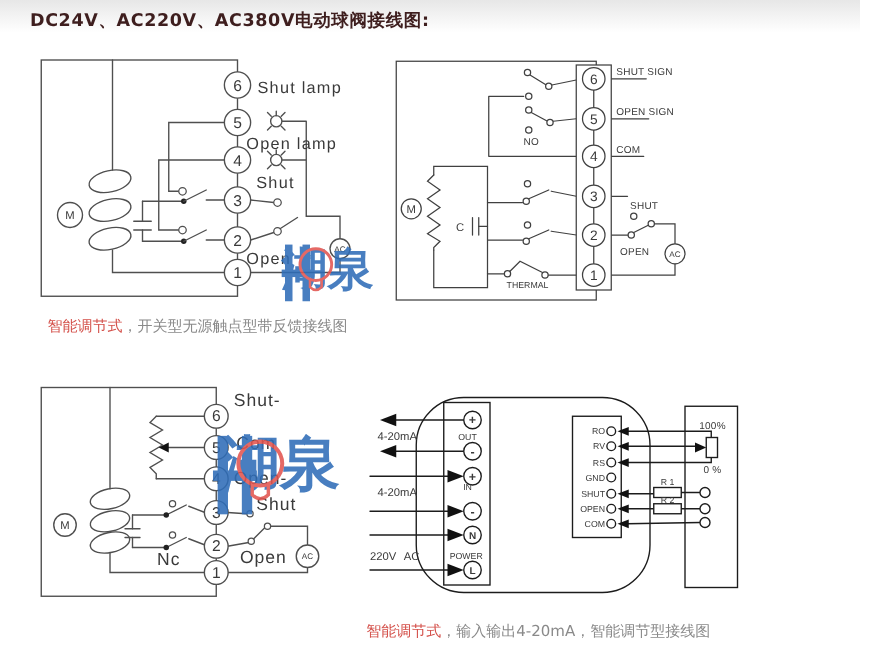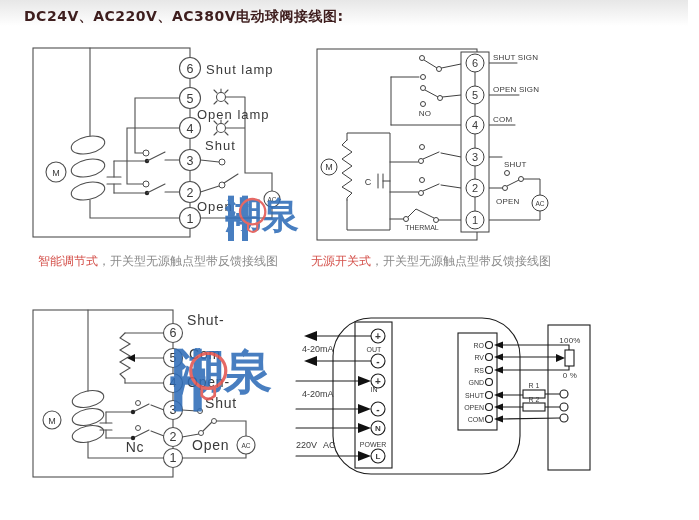"无源开关式，开关型无源触点型带反馈接线图" div.cap { html: <div> <span>无源开关式</span><span>，开关型无源触点型带反馈接线图</span> </div> -> none }
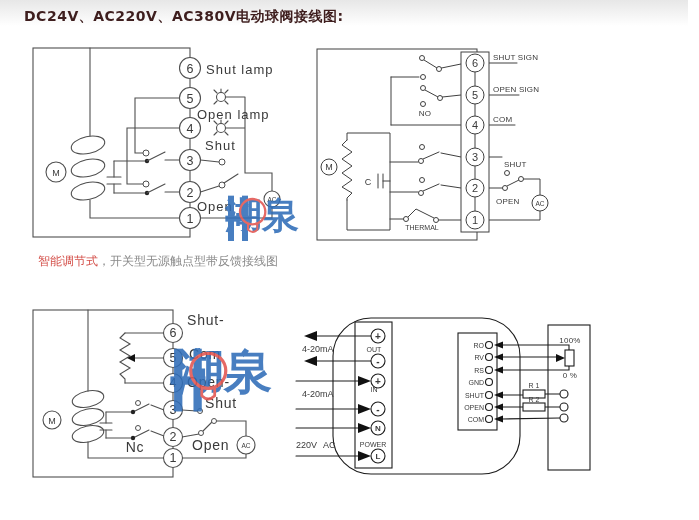"智能调节式，输入输出4-20mA，智能调节型接线图" div.cap { html: none -> <div> <span>智能调节式</span><span>，输入输出4-20mA，智能调节型接线图</span> </div> }
